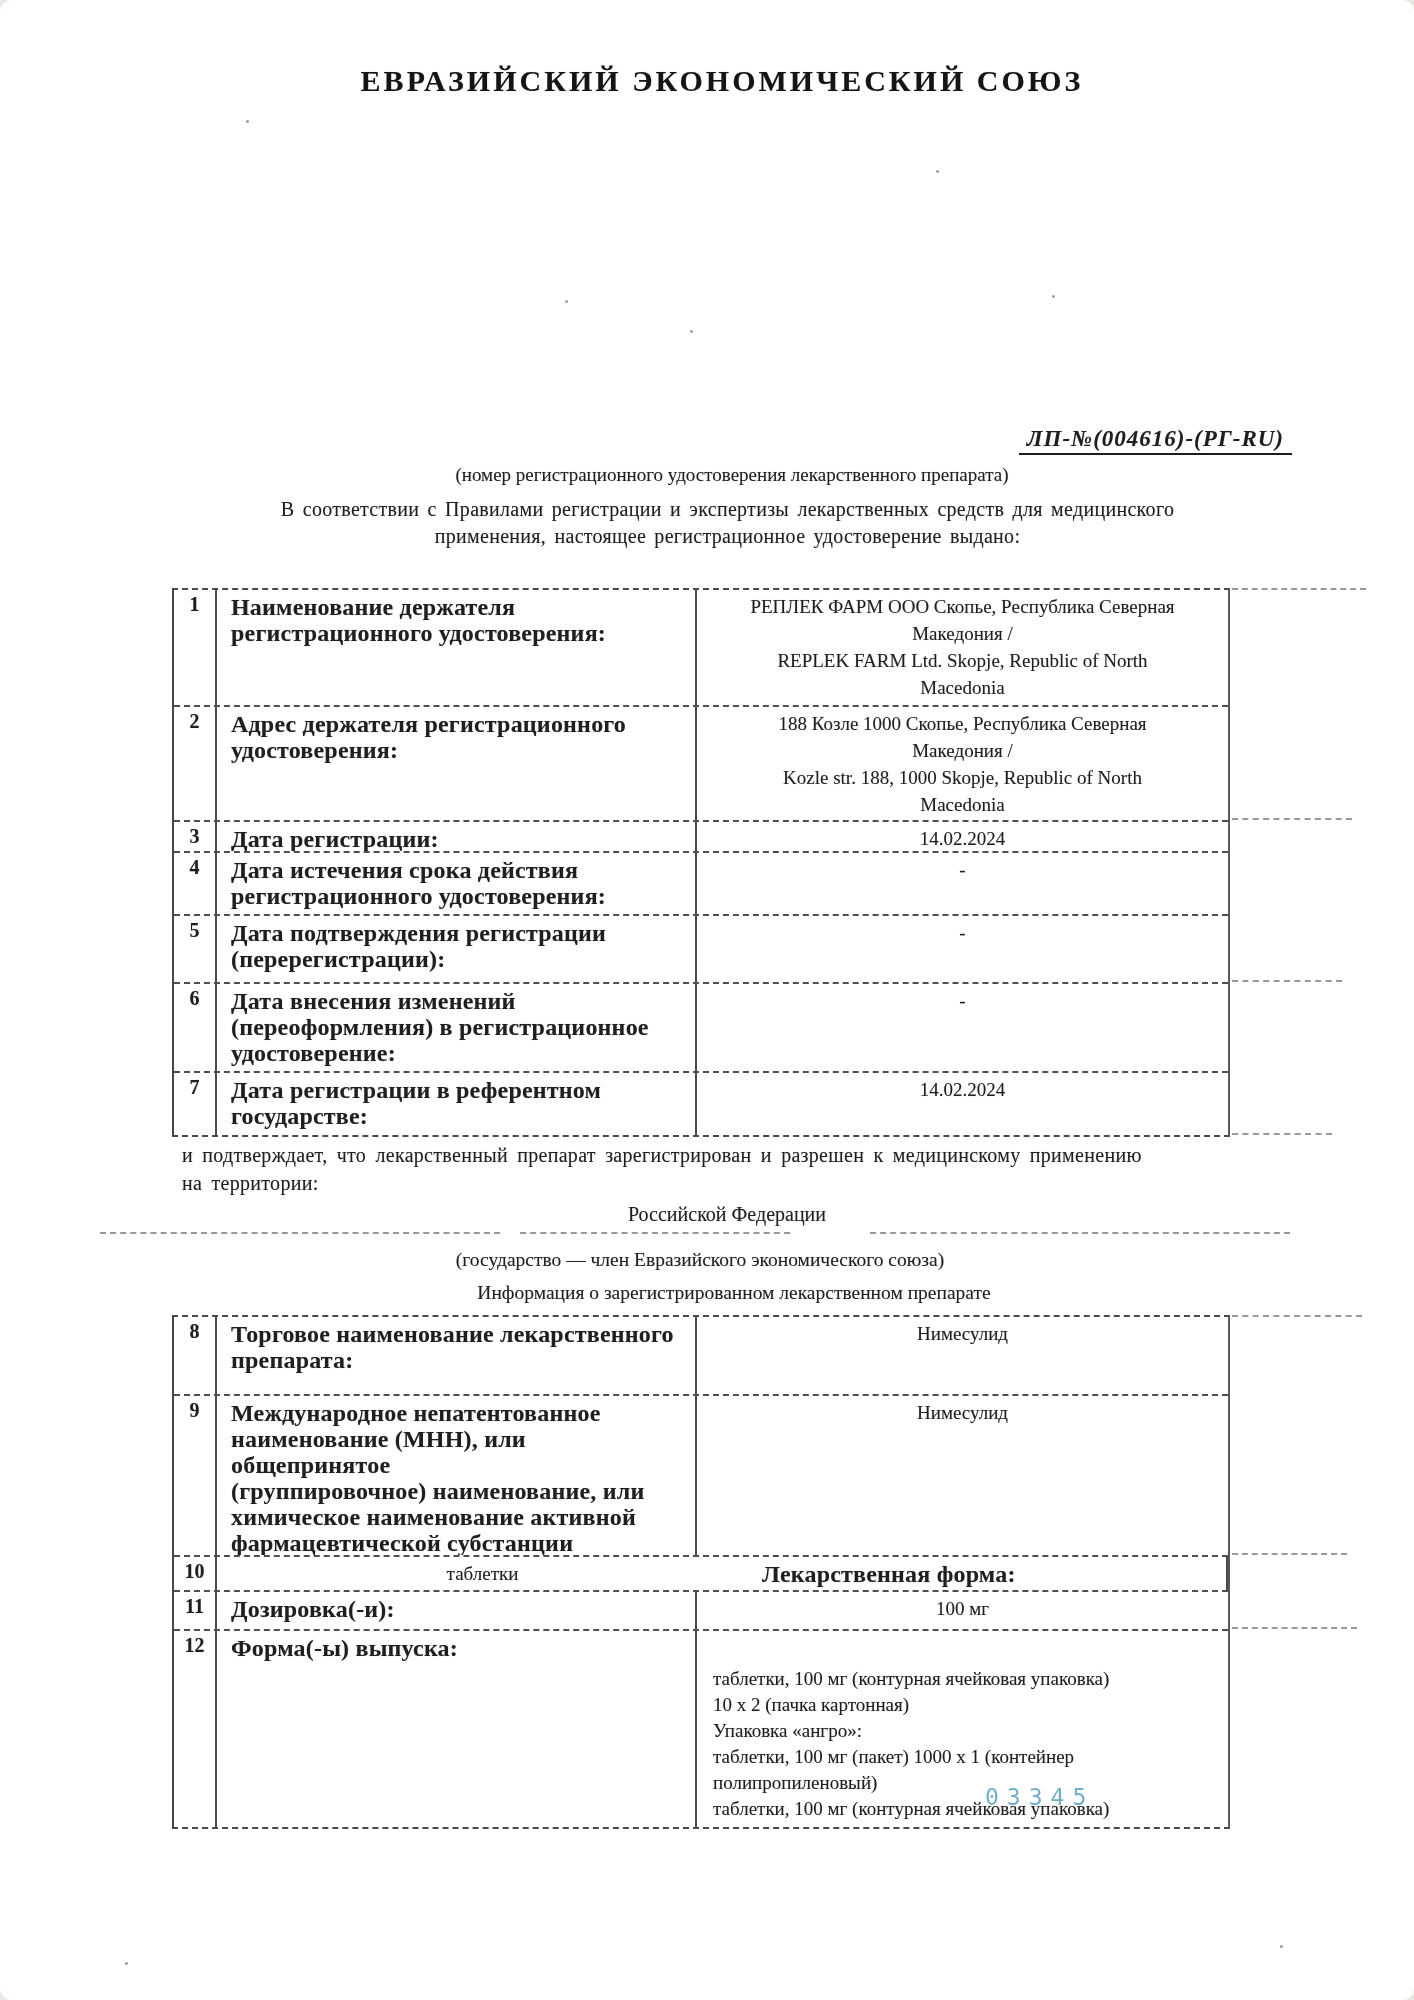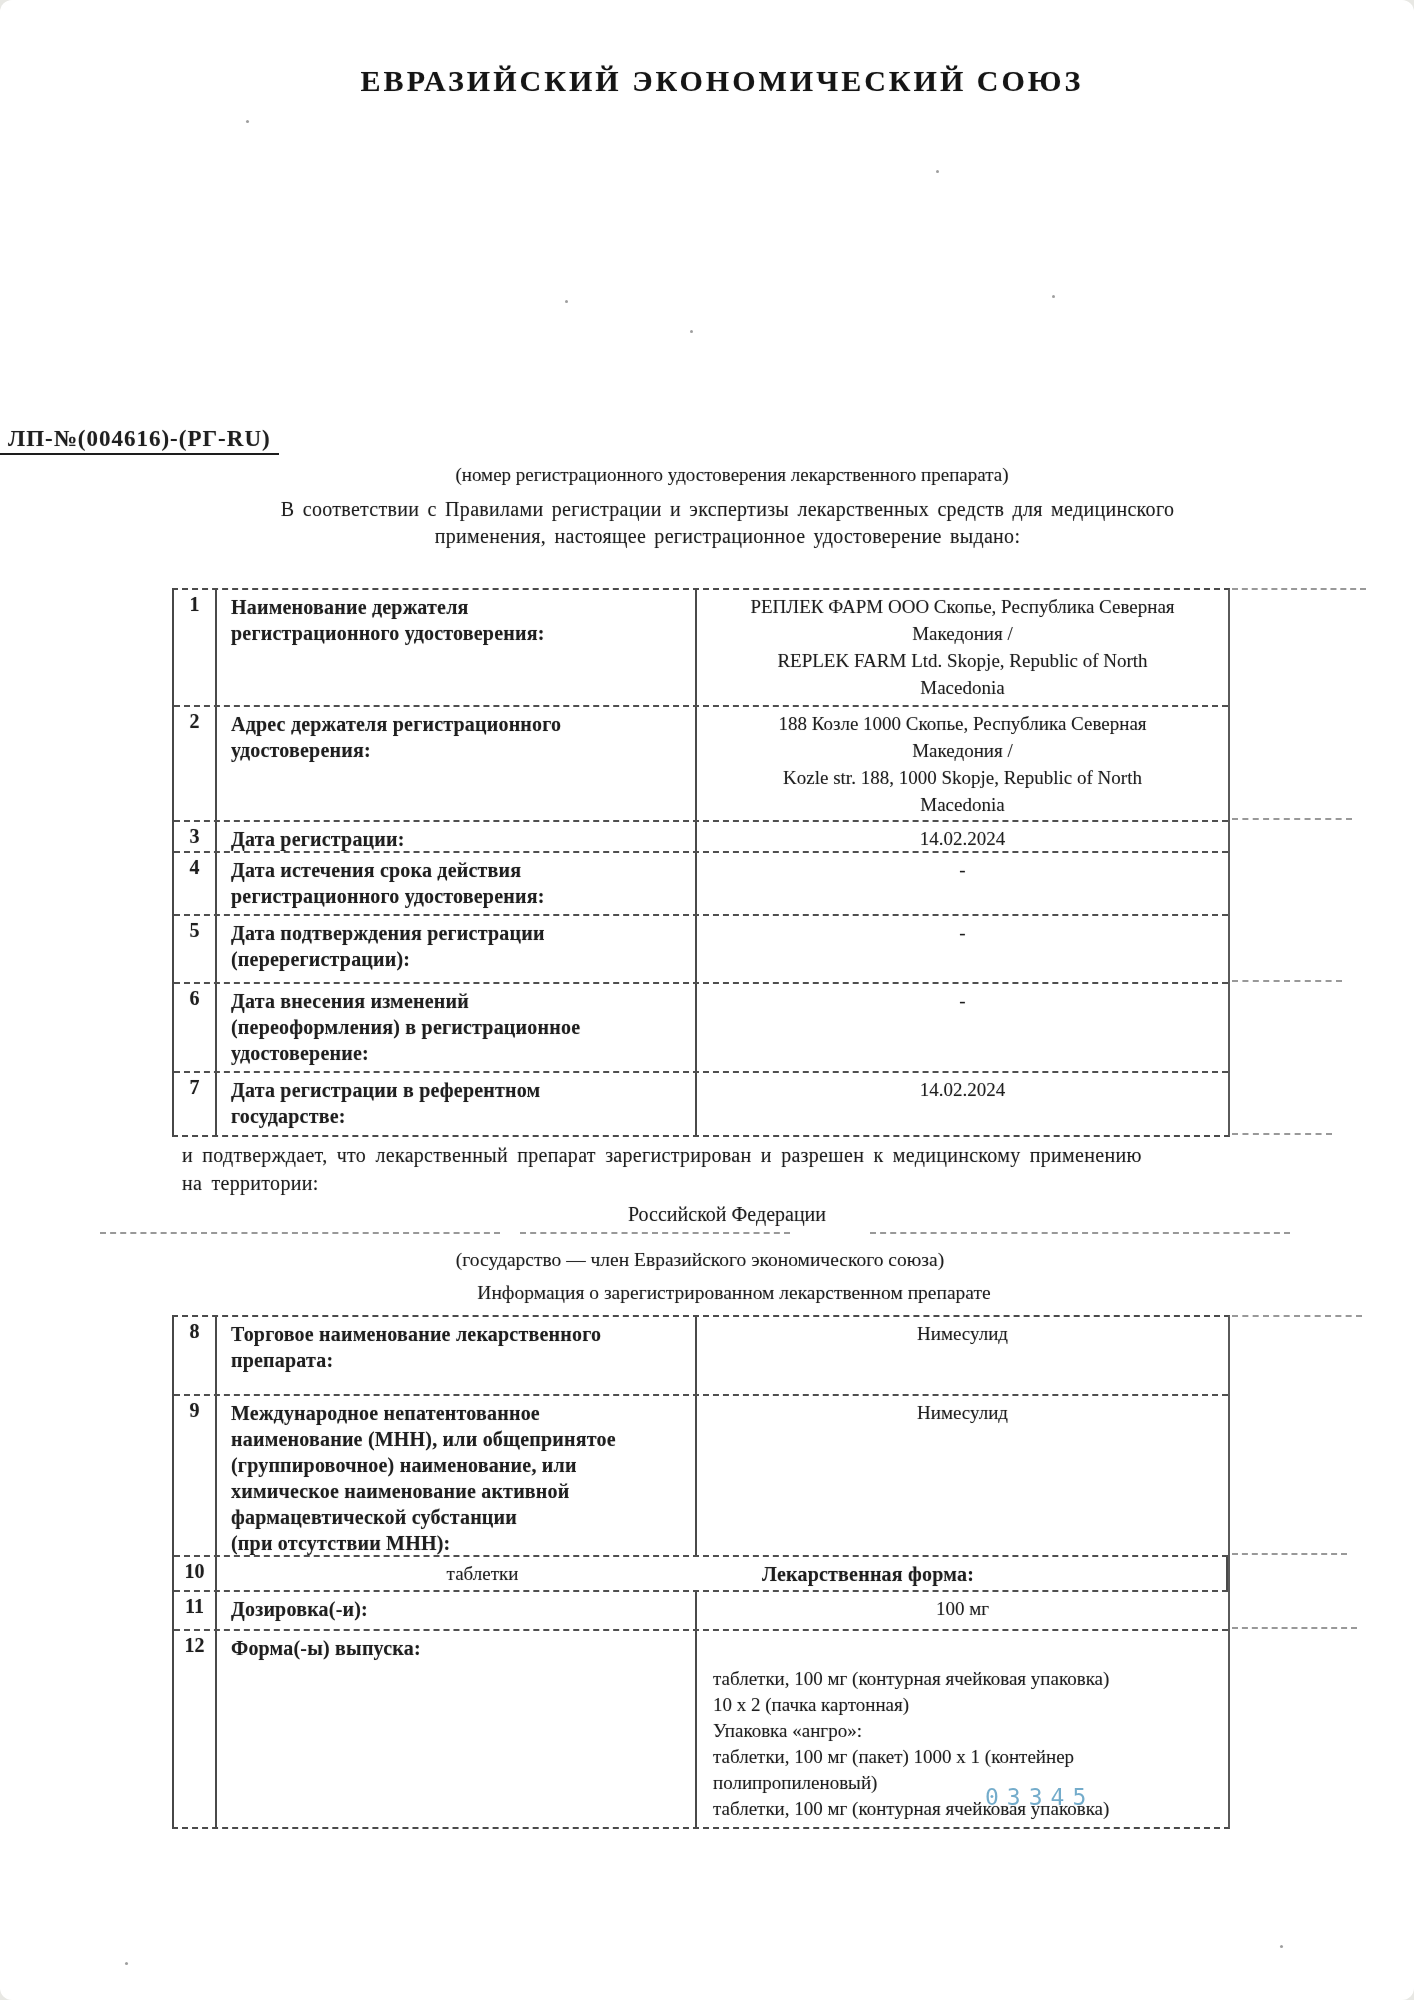"ЛП-№(004616)-(РГ-RU)" .regnum-wrap { font-style: none -> italic; text-align: left -> right }
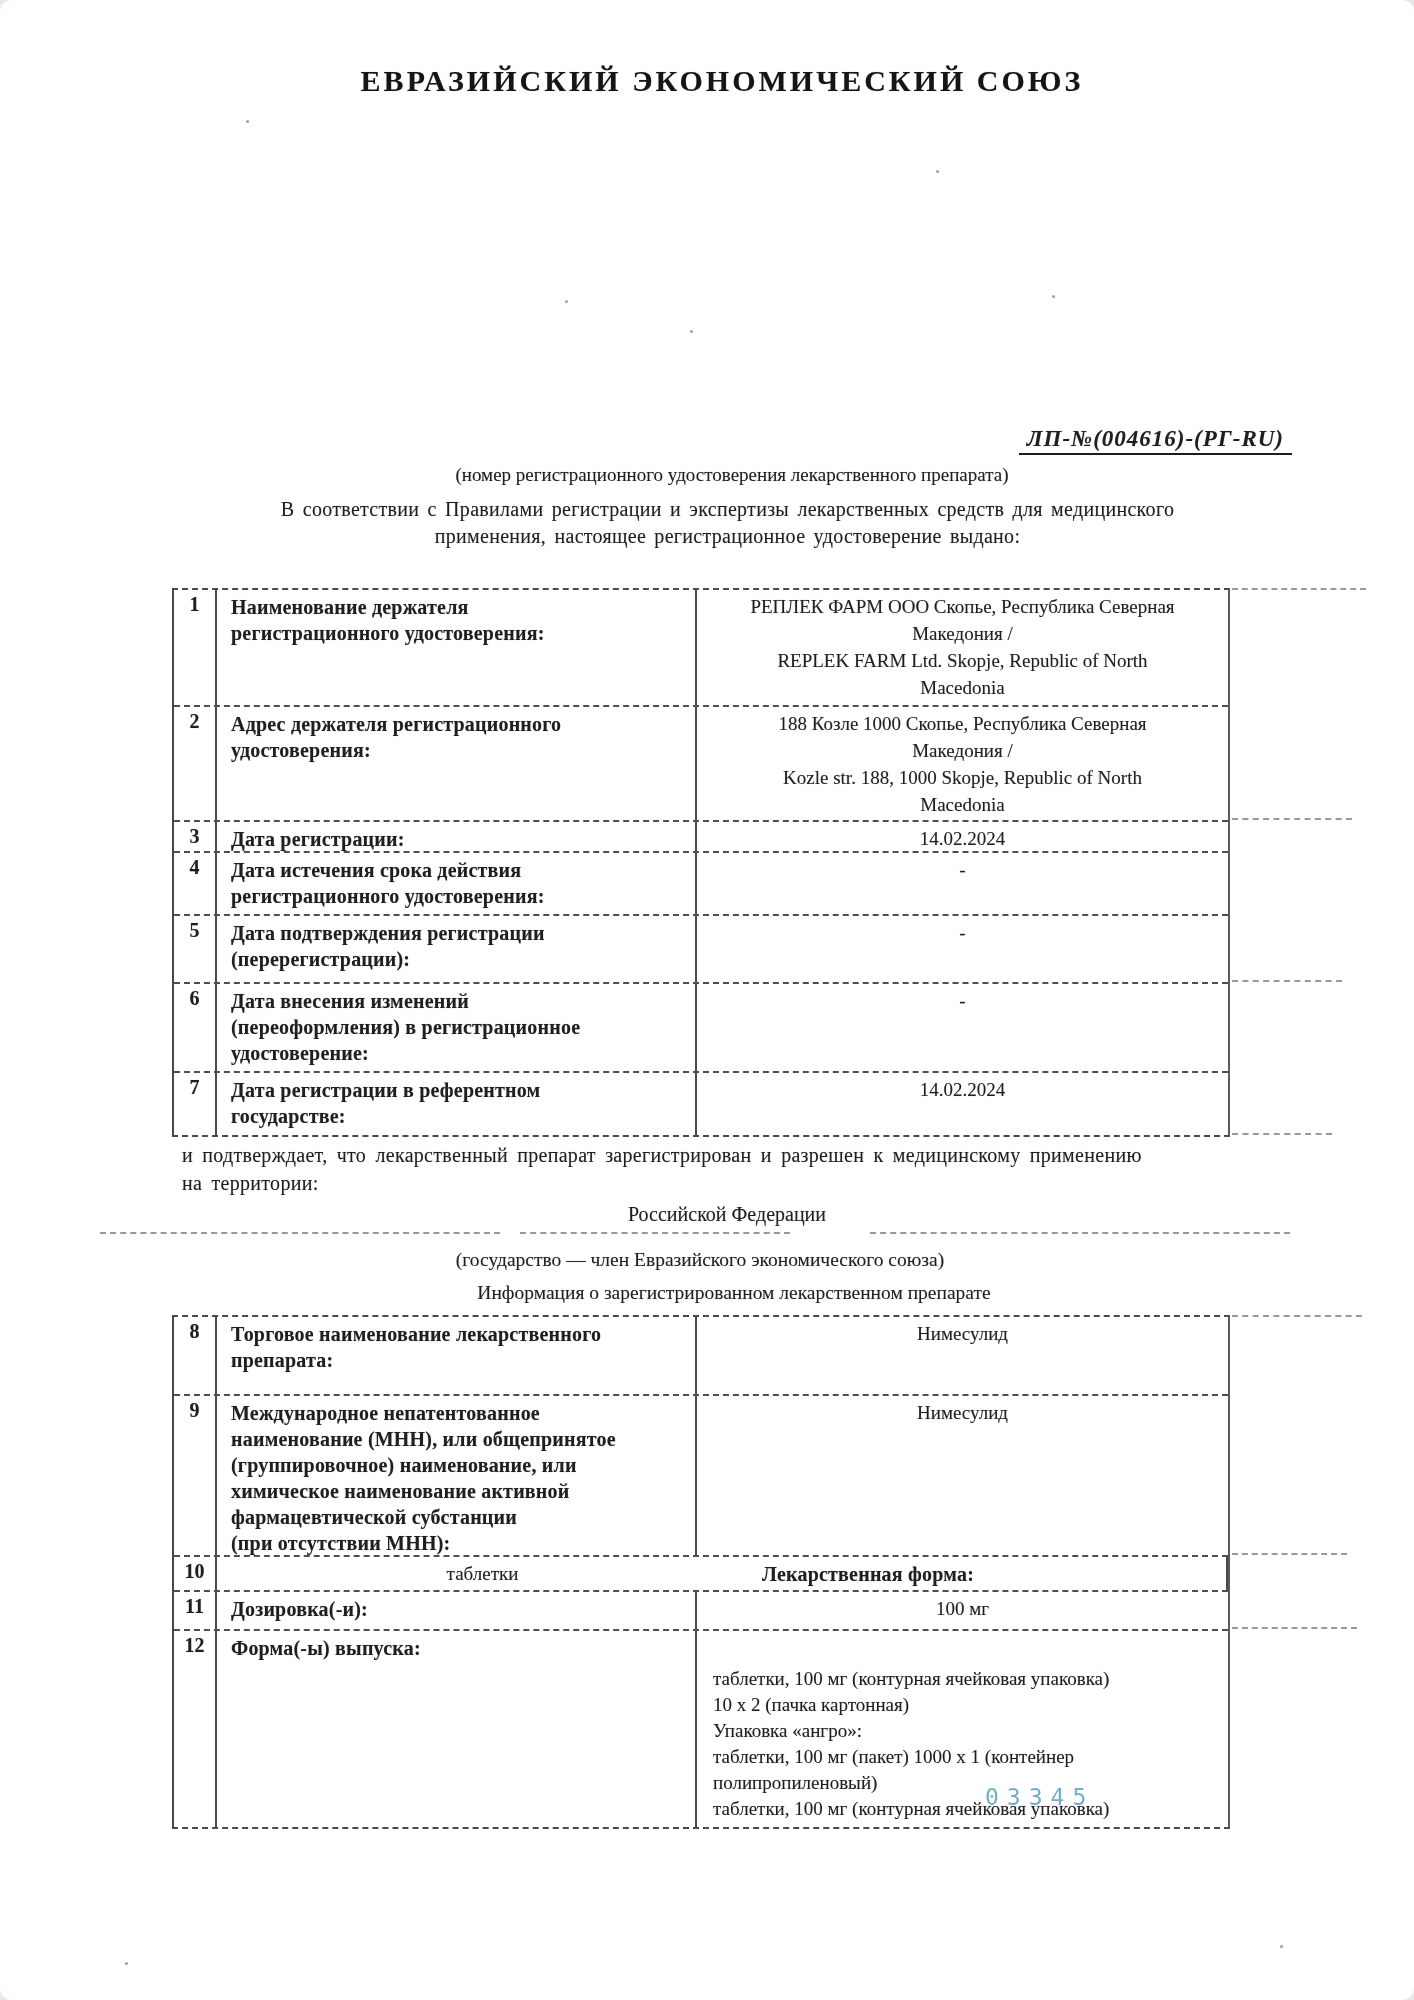"Наименование держателя" .td.label { font-size: 20px -> 24px }
